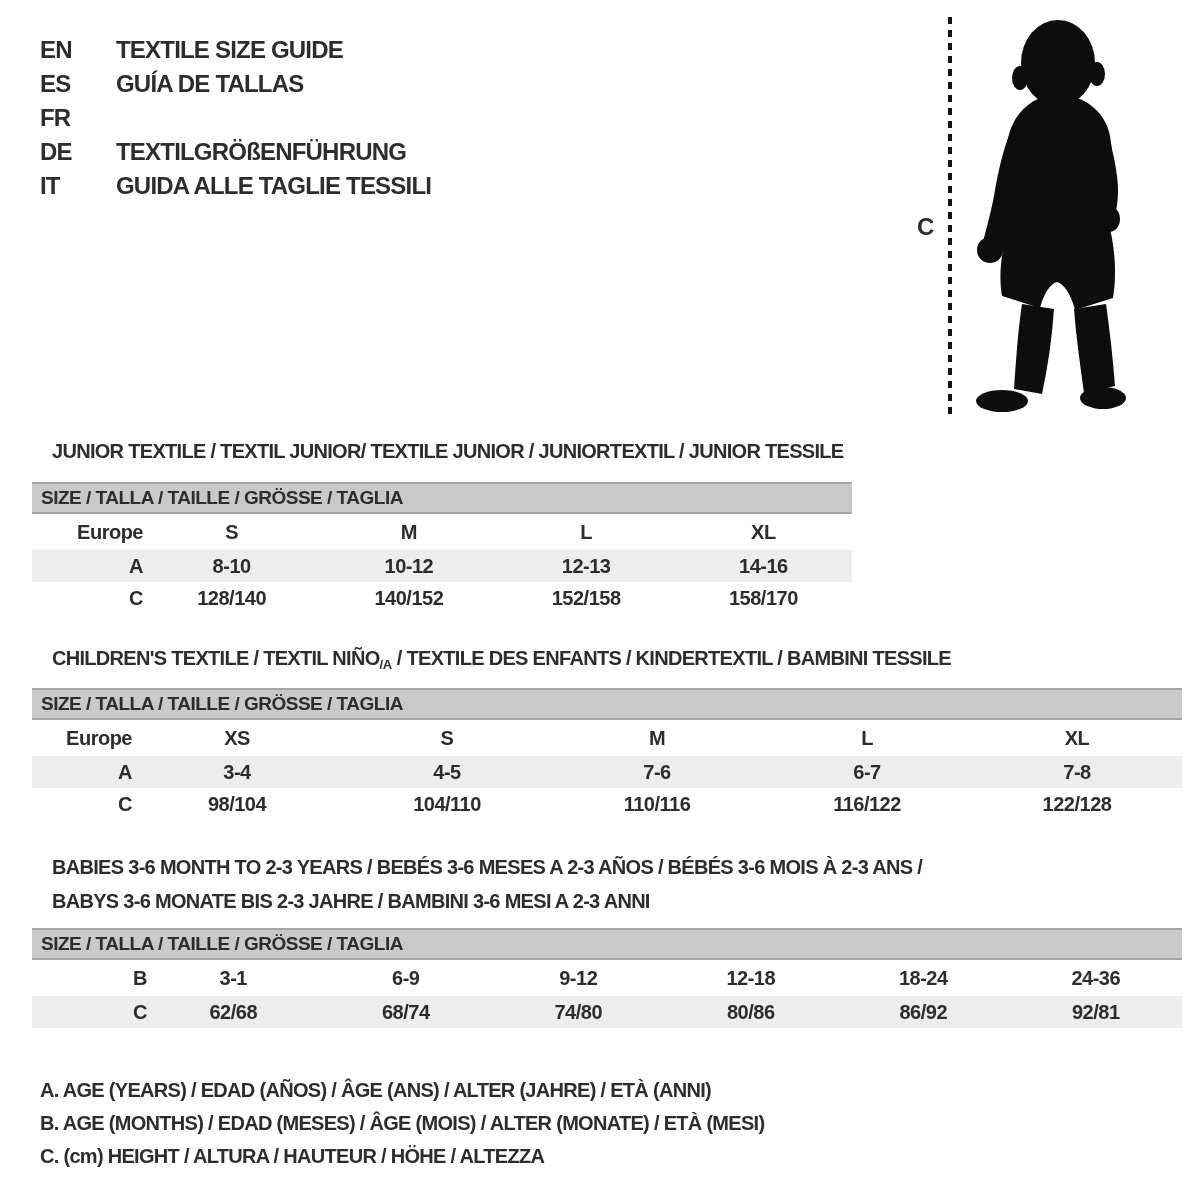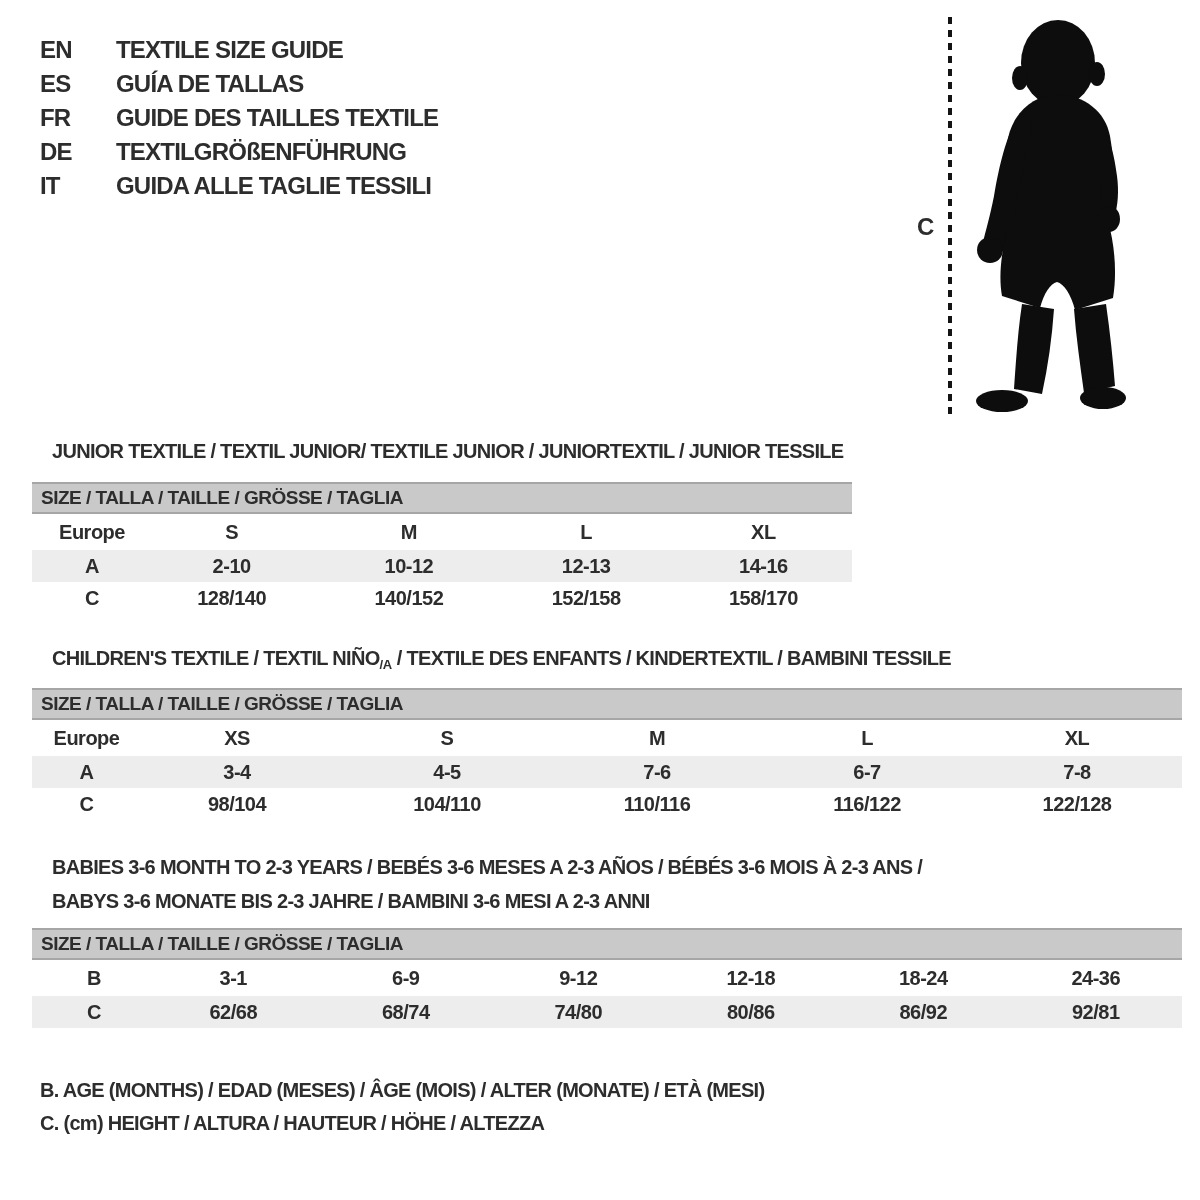"GUIDE DES TAILLES TEXTILE" span.lang-label { html: <span>GUIDE DES TAILLES TEXTILE</span> -> none }
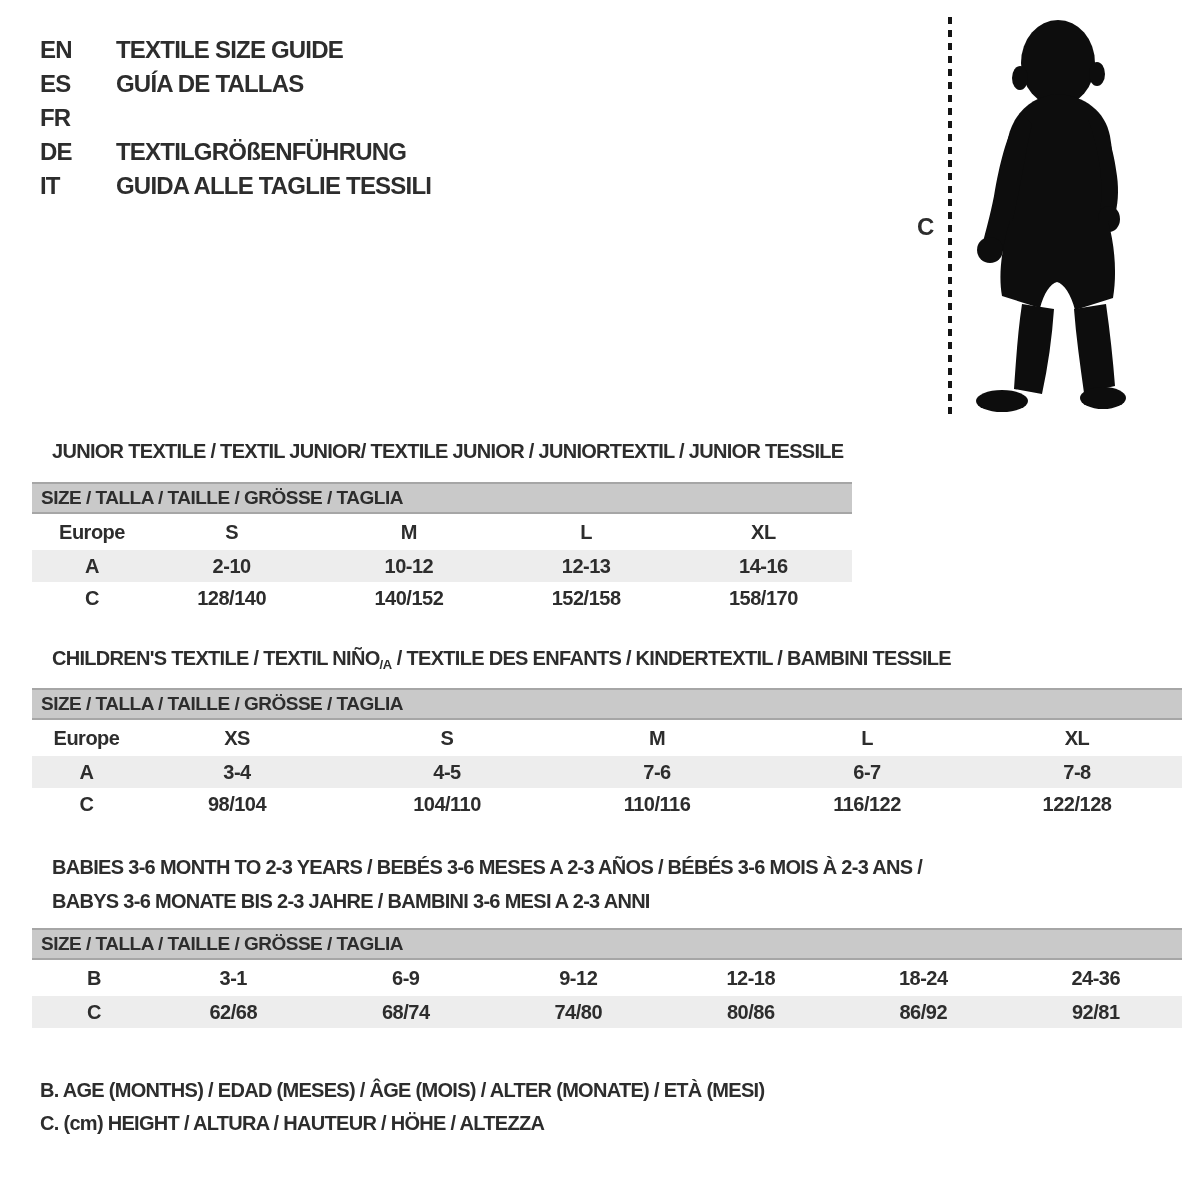"Europe" .label-cell { text-align: center -> right }
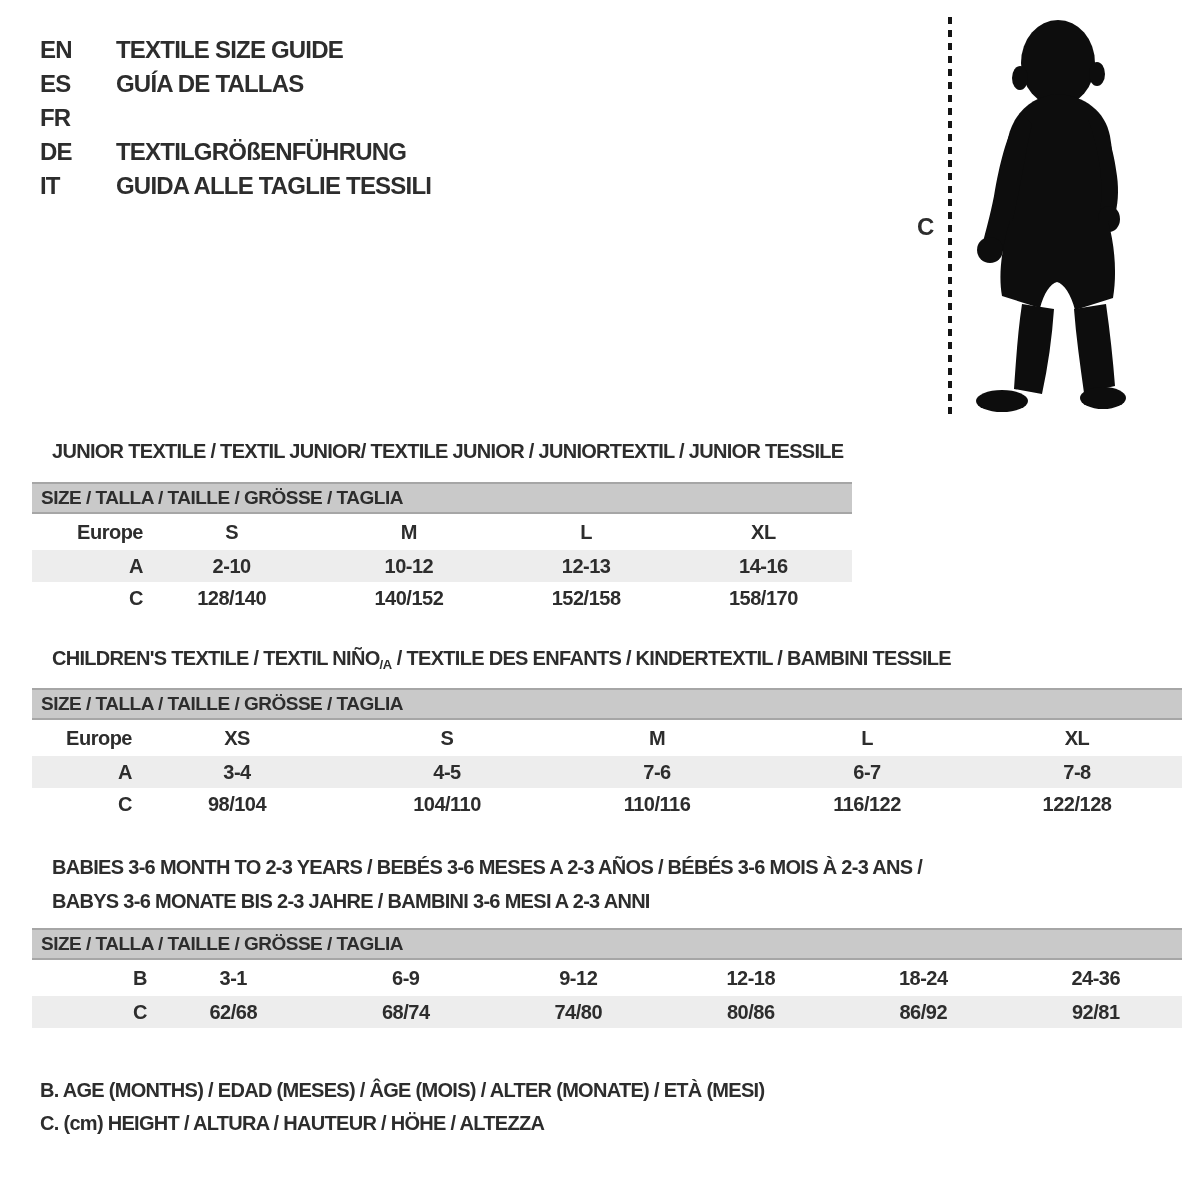"2-10" span.cell { text: 2-10 -> 8-10 }
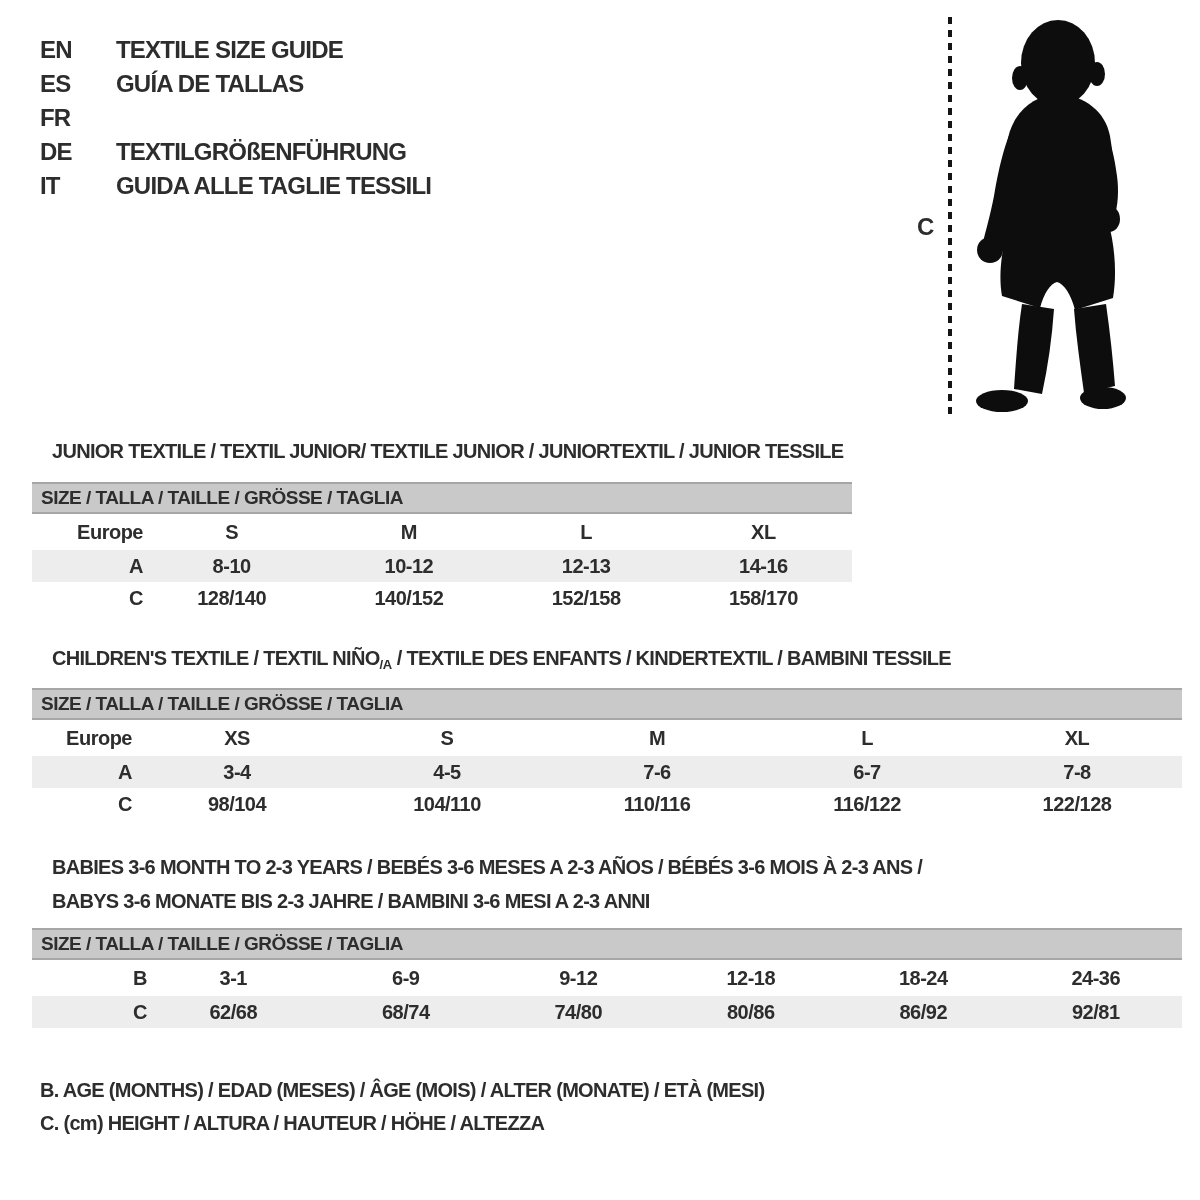"A. AGE (YEARS) / EDAD" div { html: none -> <div>A. AGE (YEARS) / EDAD (AÑOS) / ÂGE (ANS) / ALTER (JAHRE) / ETÀ (ANNI)</div> }
